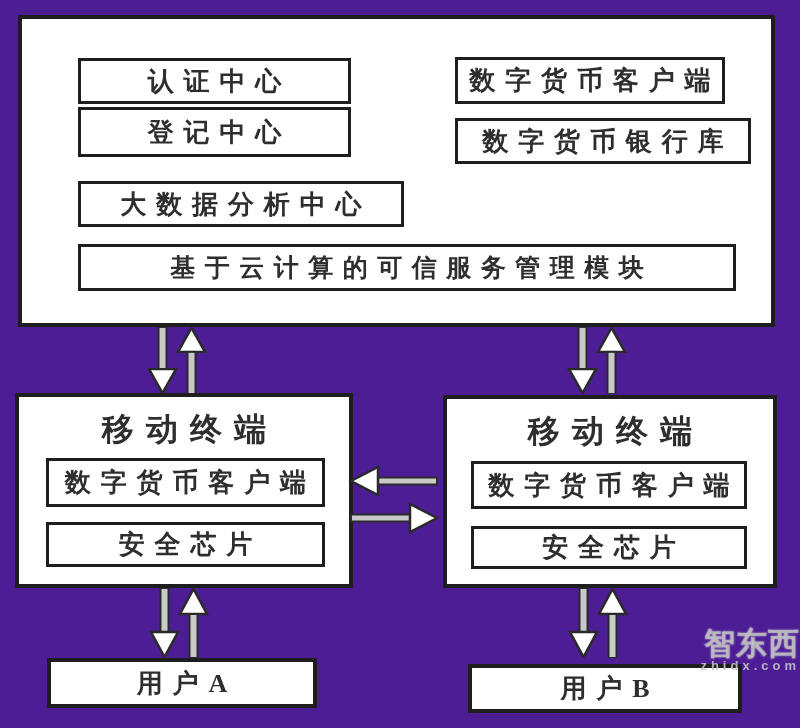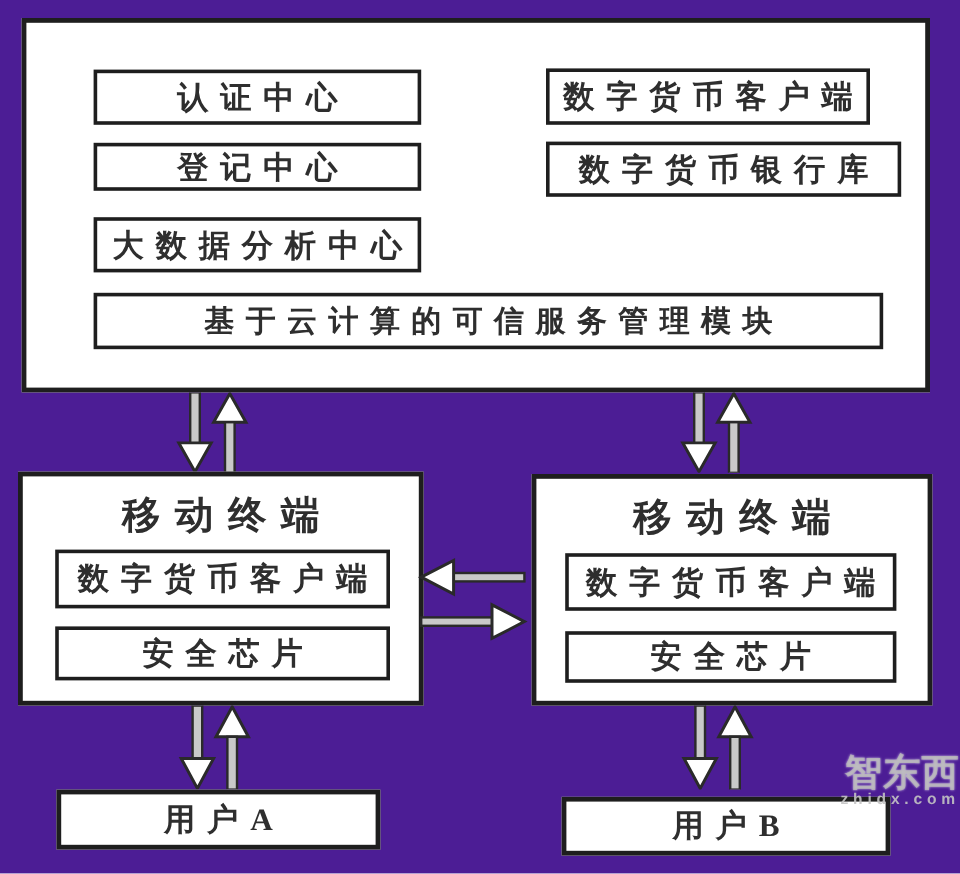"登记中心" div.module { height: 40px -> 50px; top: 100px -> 88px }
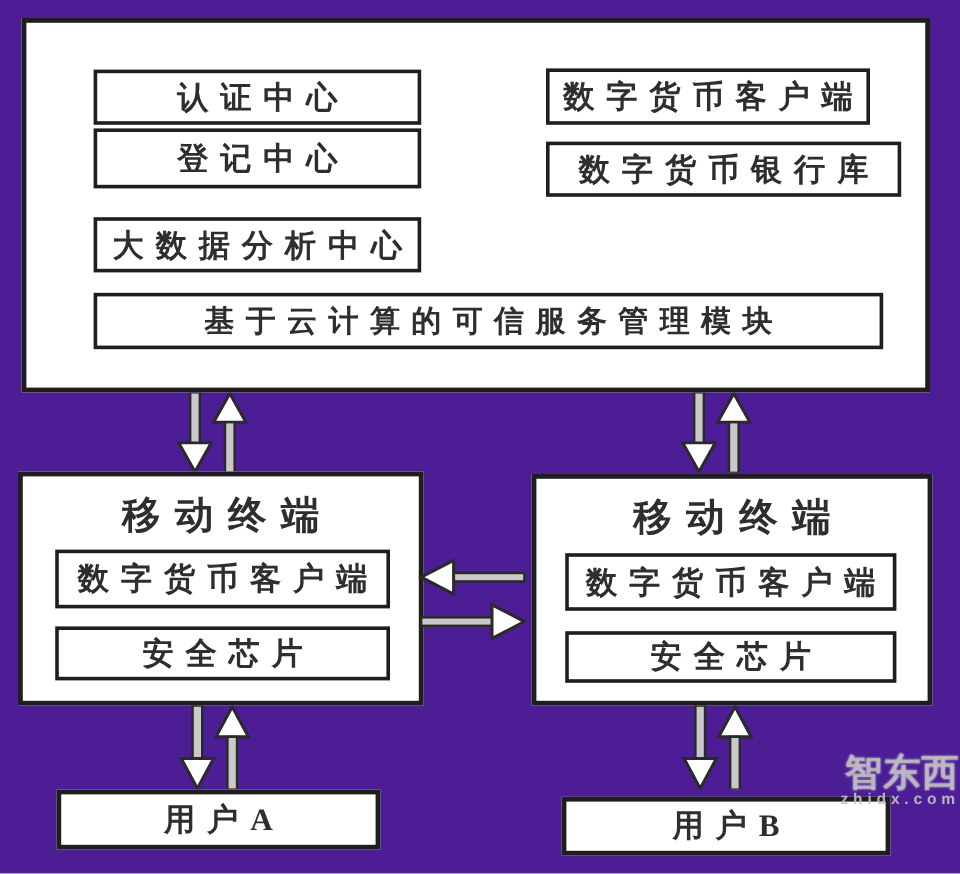"大数据分析中心" div.module { width: 273px -> 326px }
